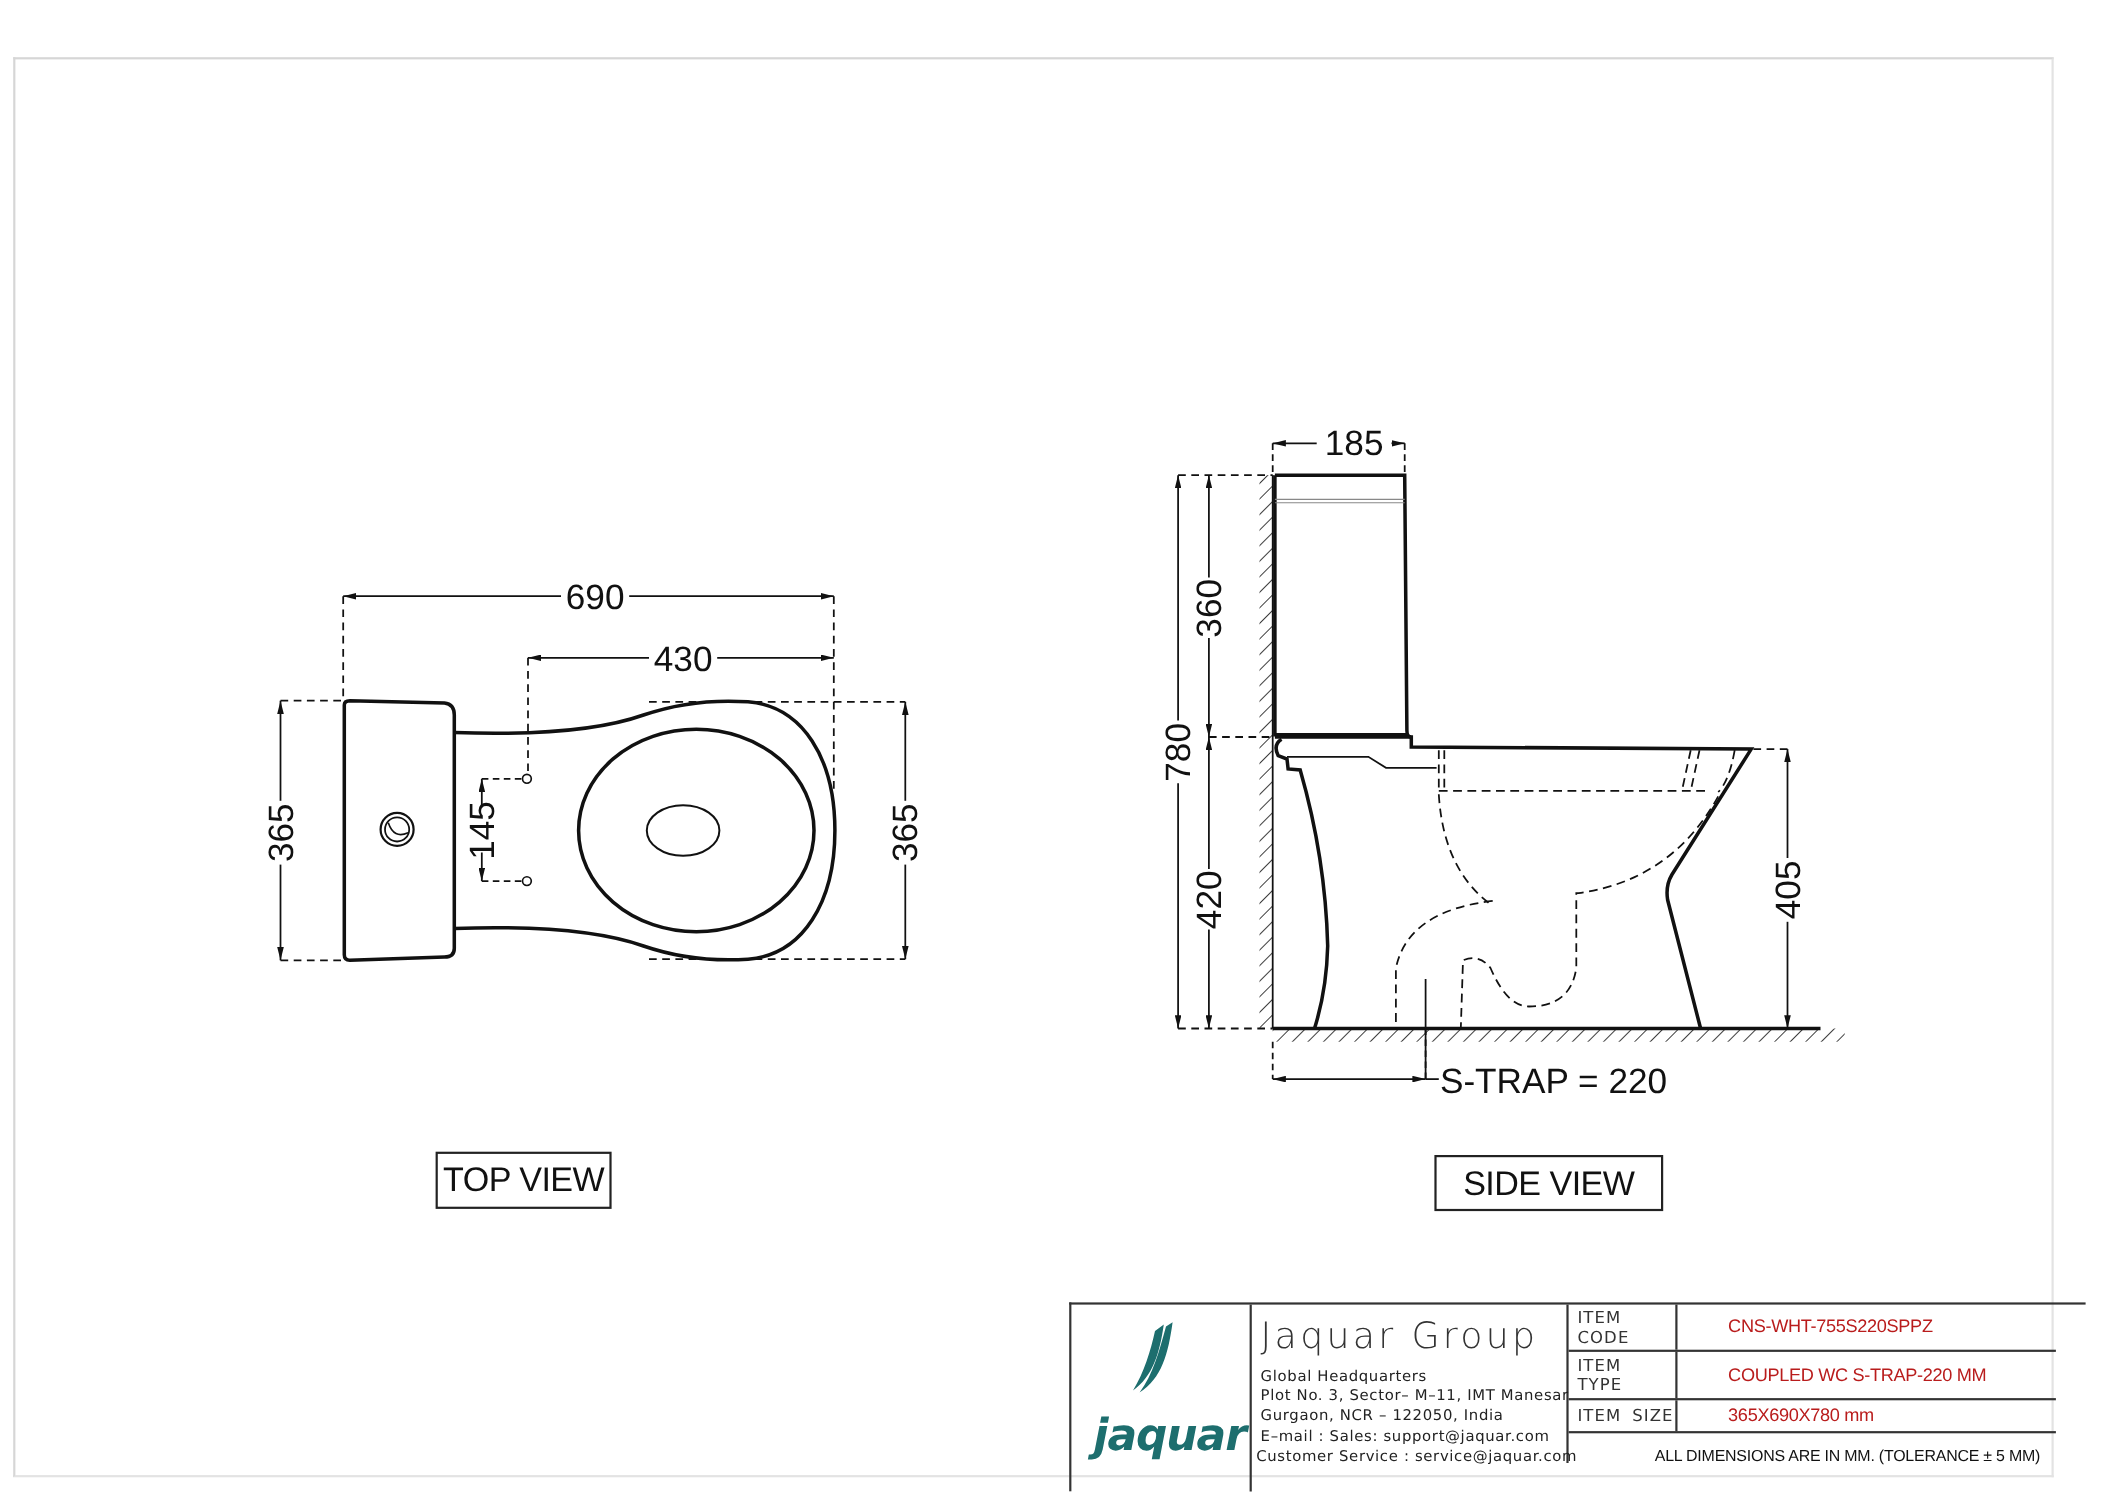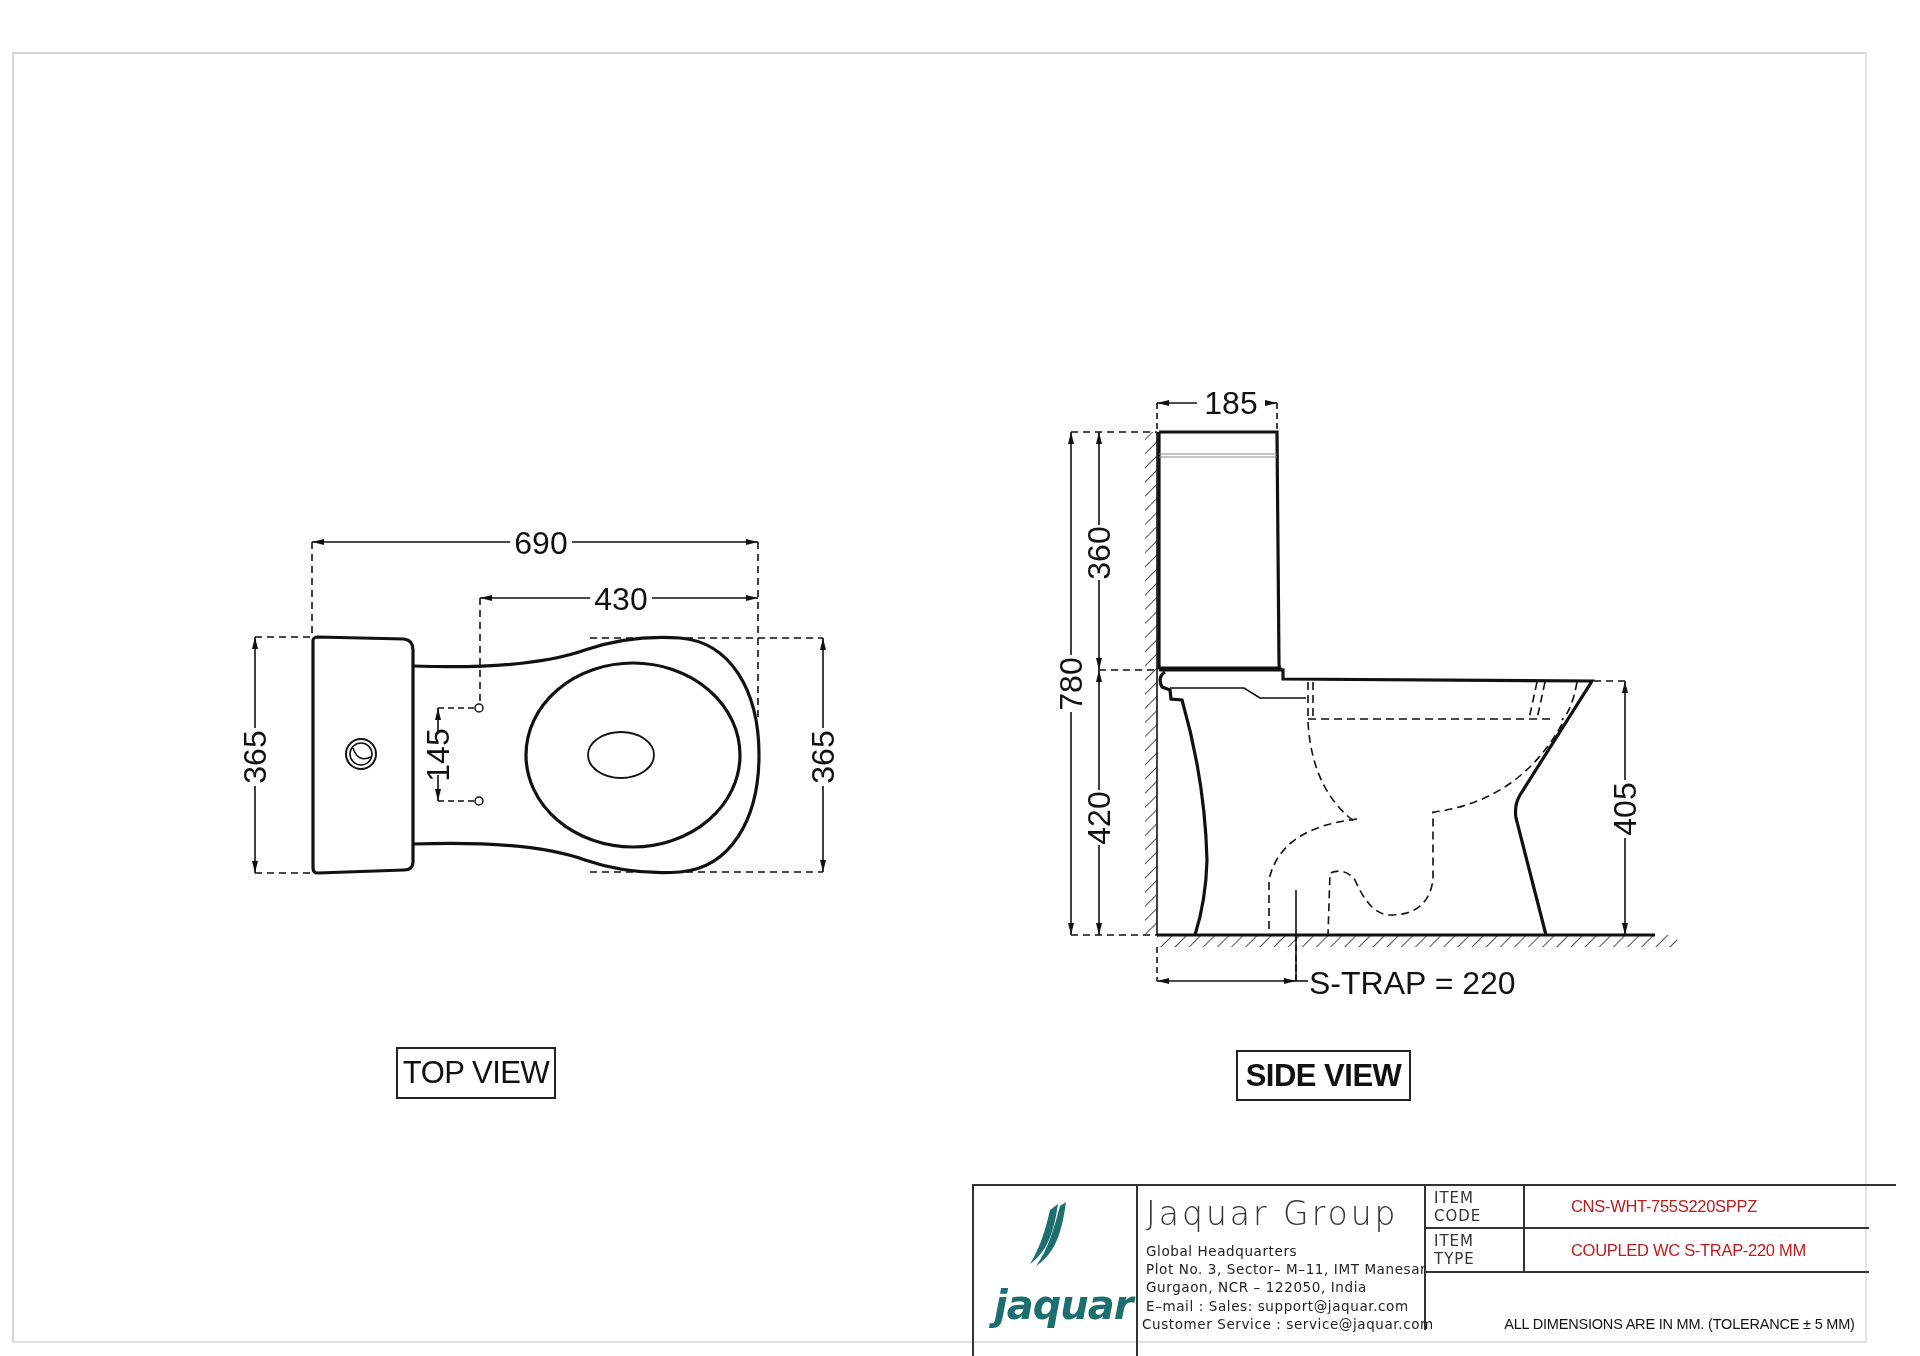"SIDE VIEW" div.view-label { font-weight: bold -> none; left: 1236px -> 1304px; width: 175px -> 208px }
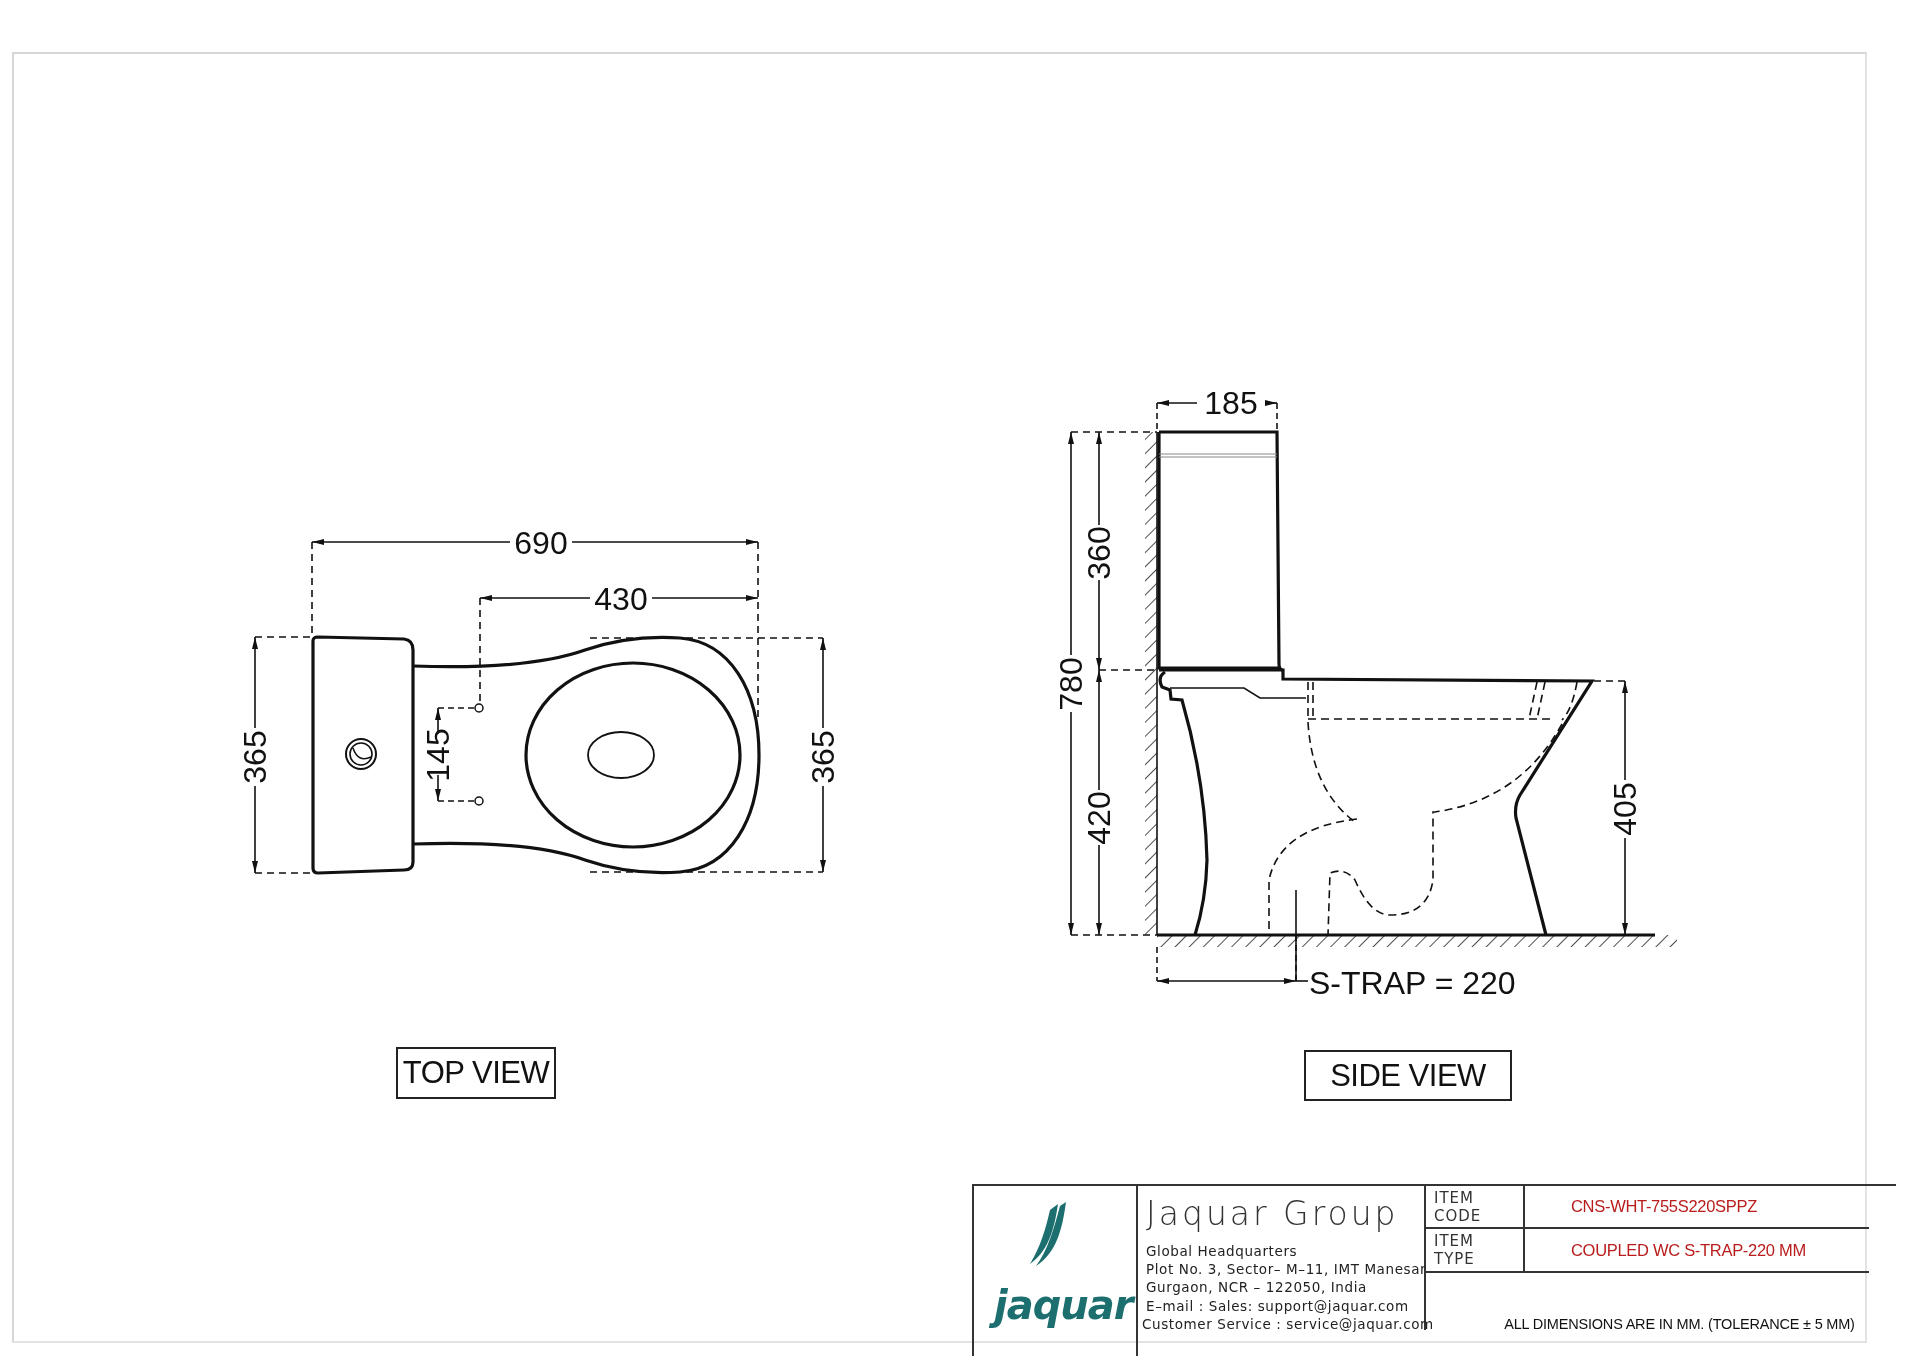"ITEM SIZE" div.tb-row { html: none -> <div> <span>ITEM SIZE</span> <span>365X690X780 mm</span> </div> }
